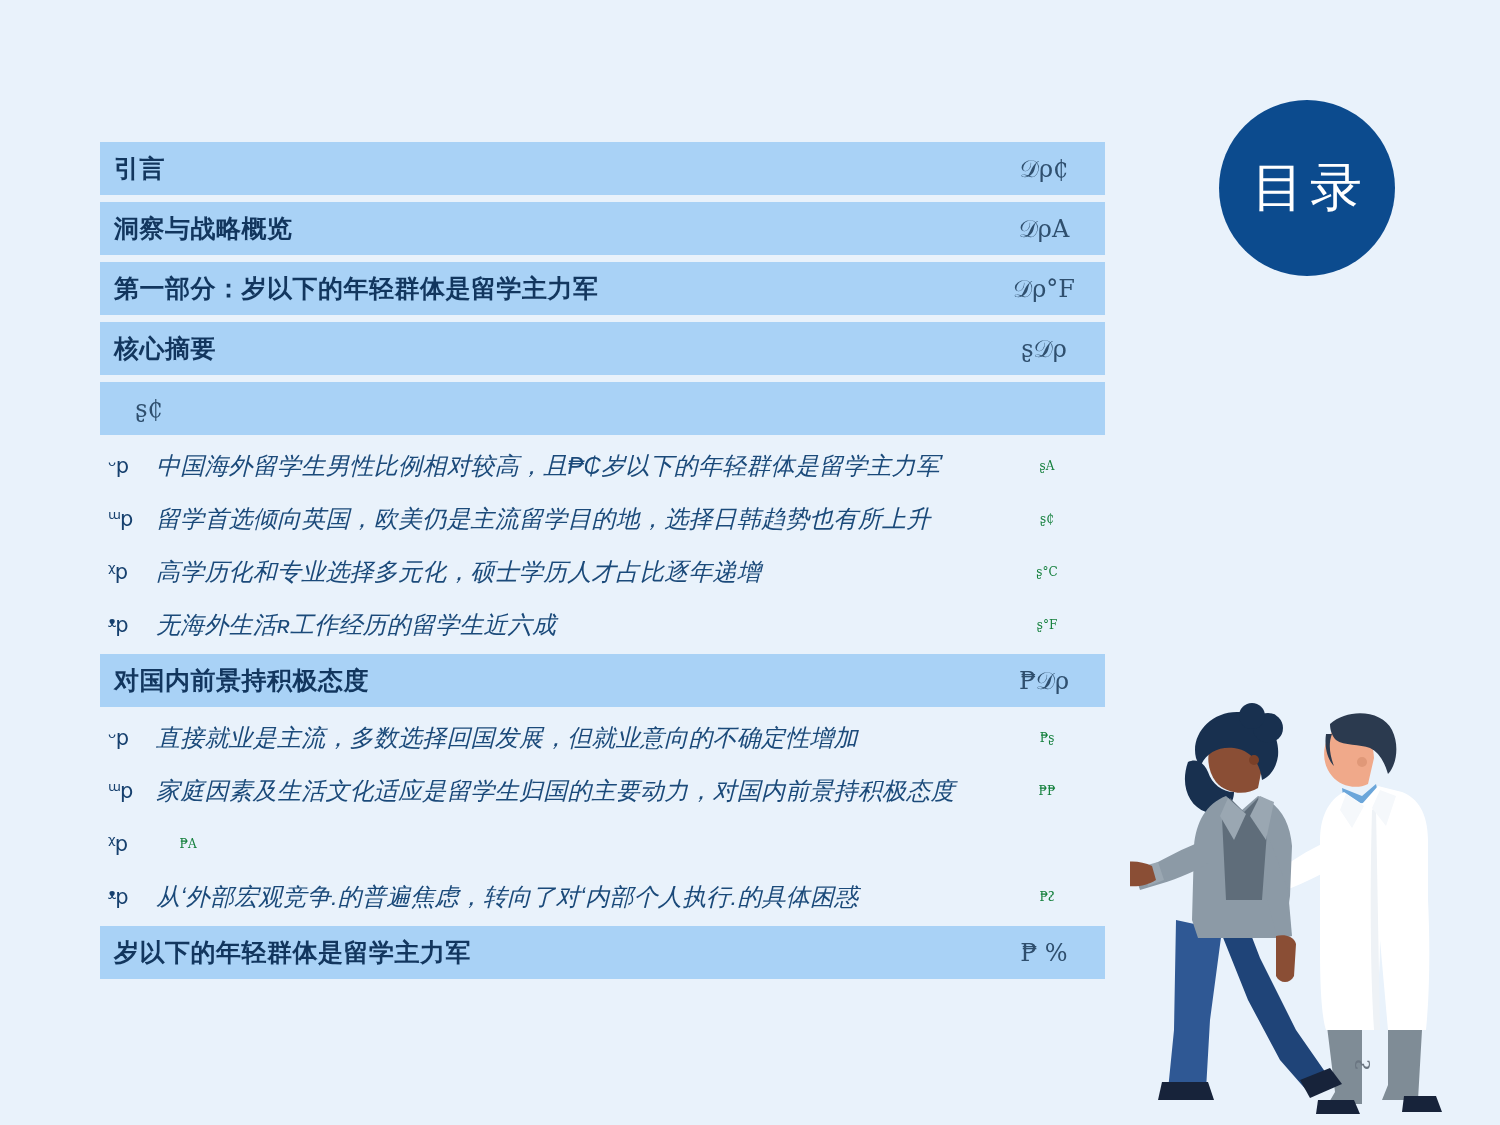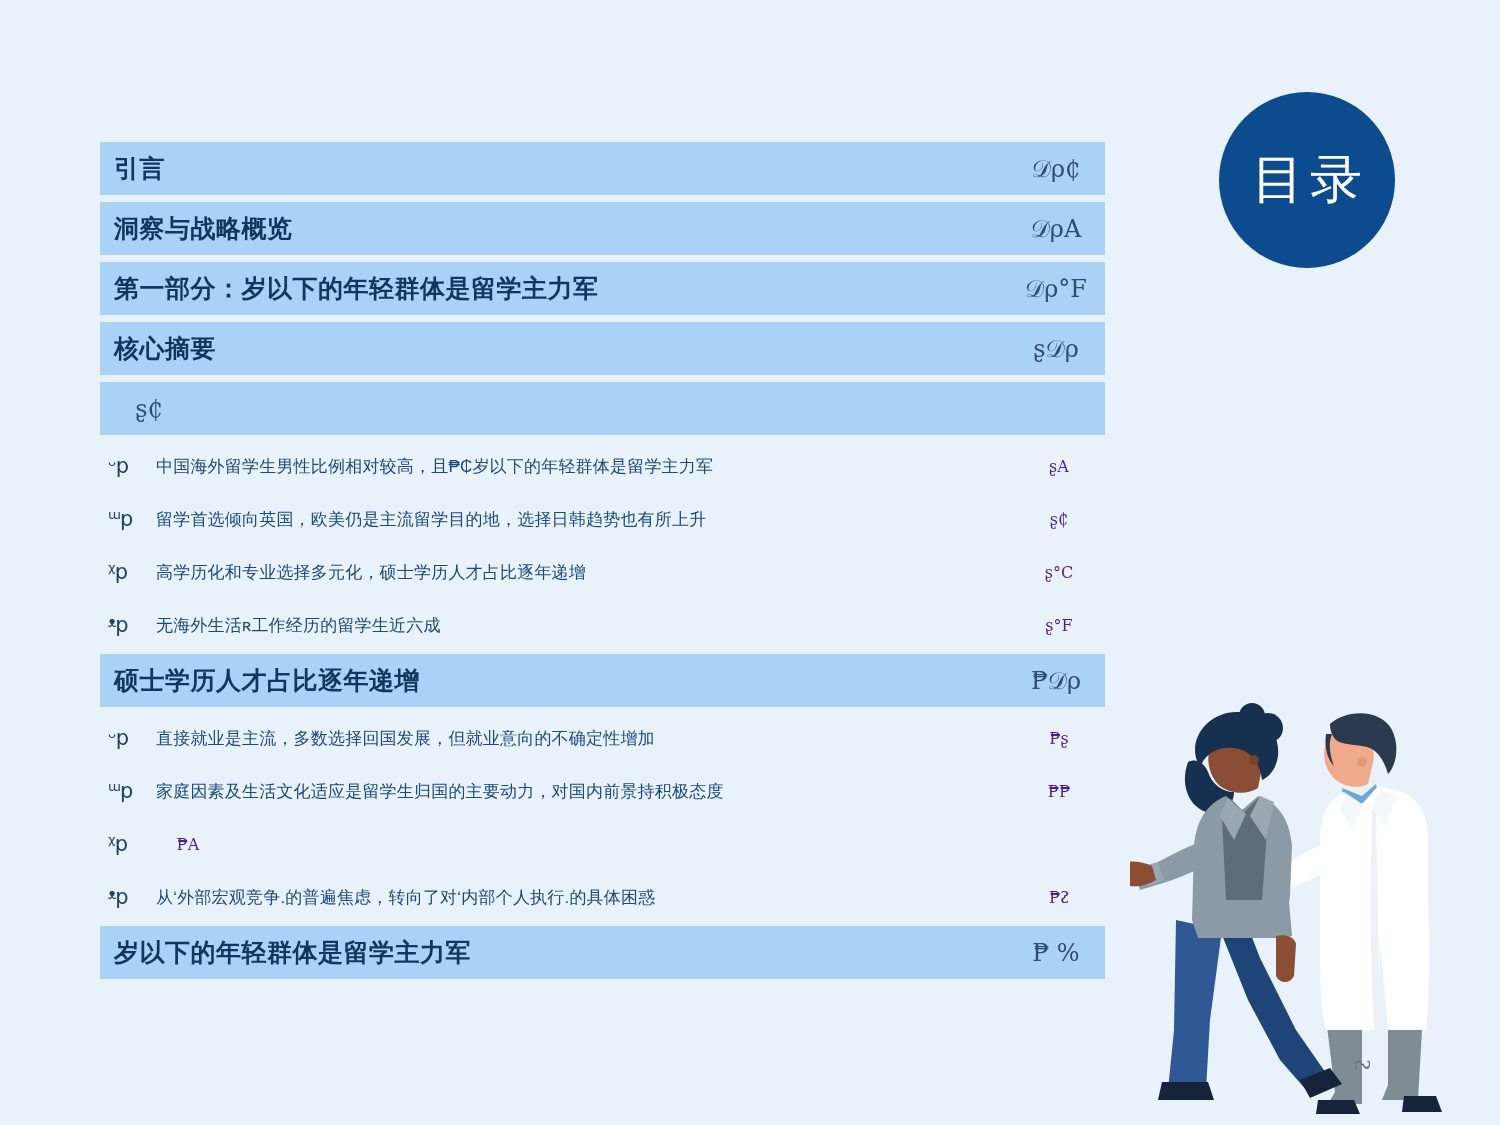"引言" .toc-row { padding: 0 14px 0 14px -> 0 26px 0 14px }
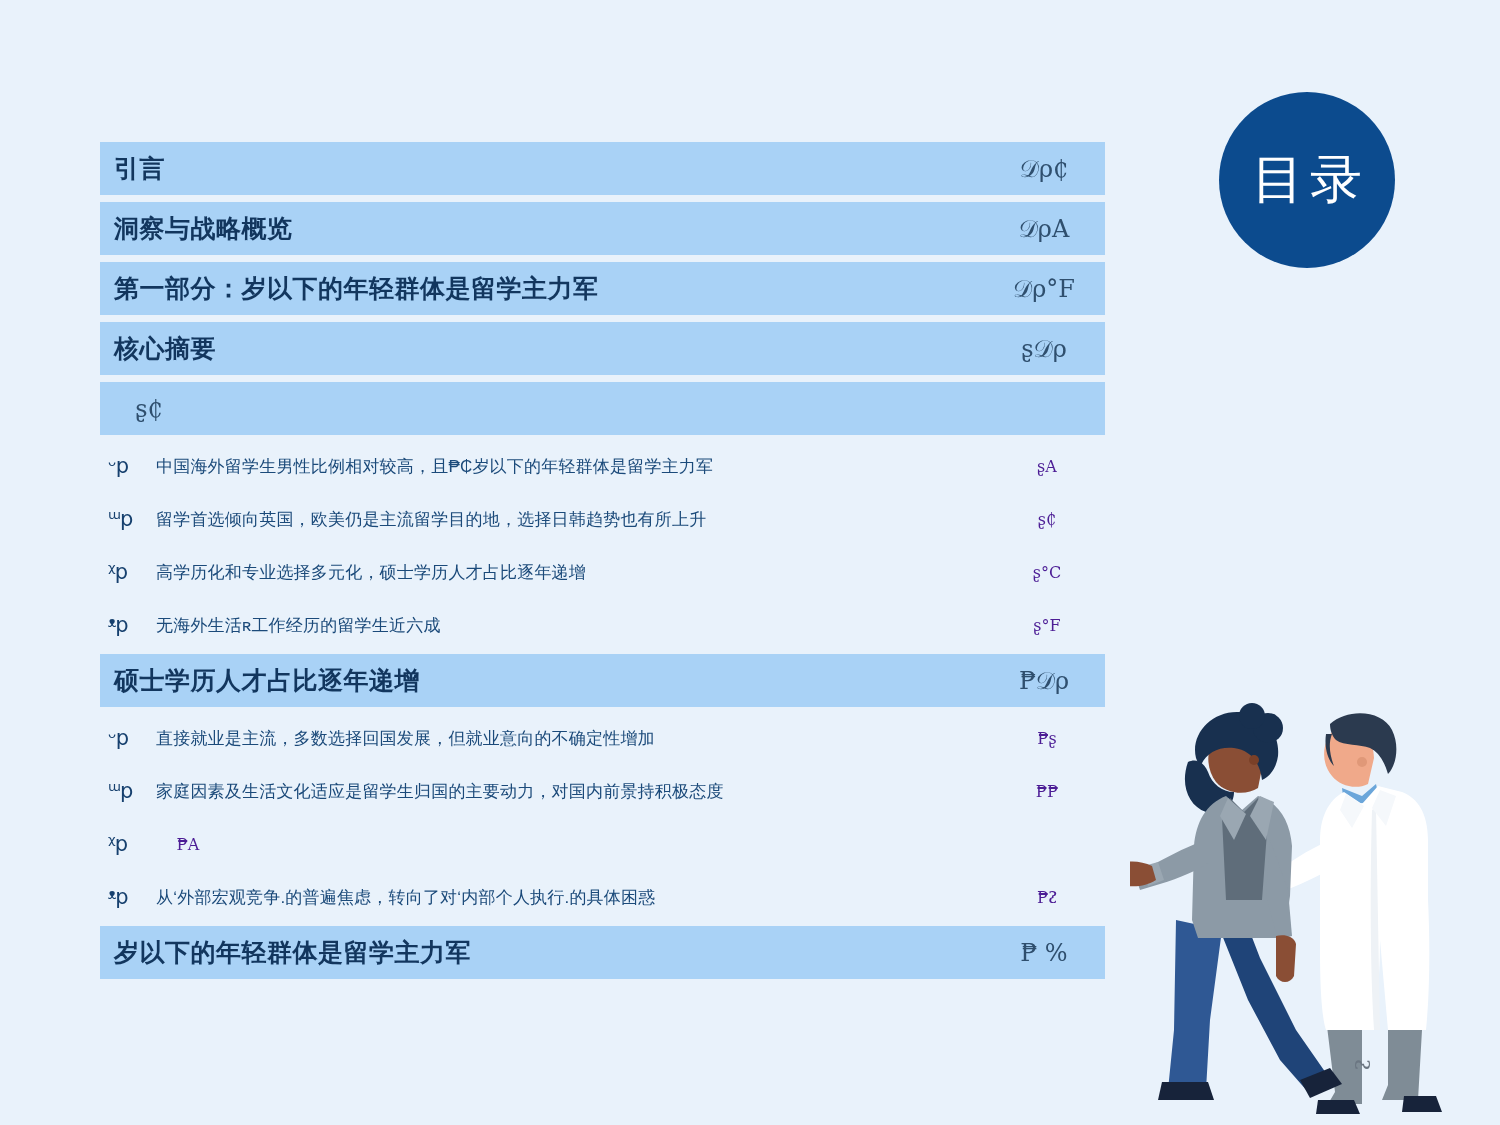"目录" #badge { top: 92px -> 100px }
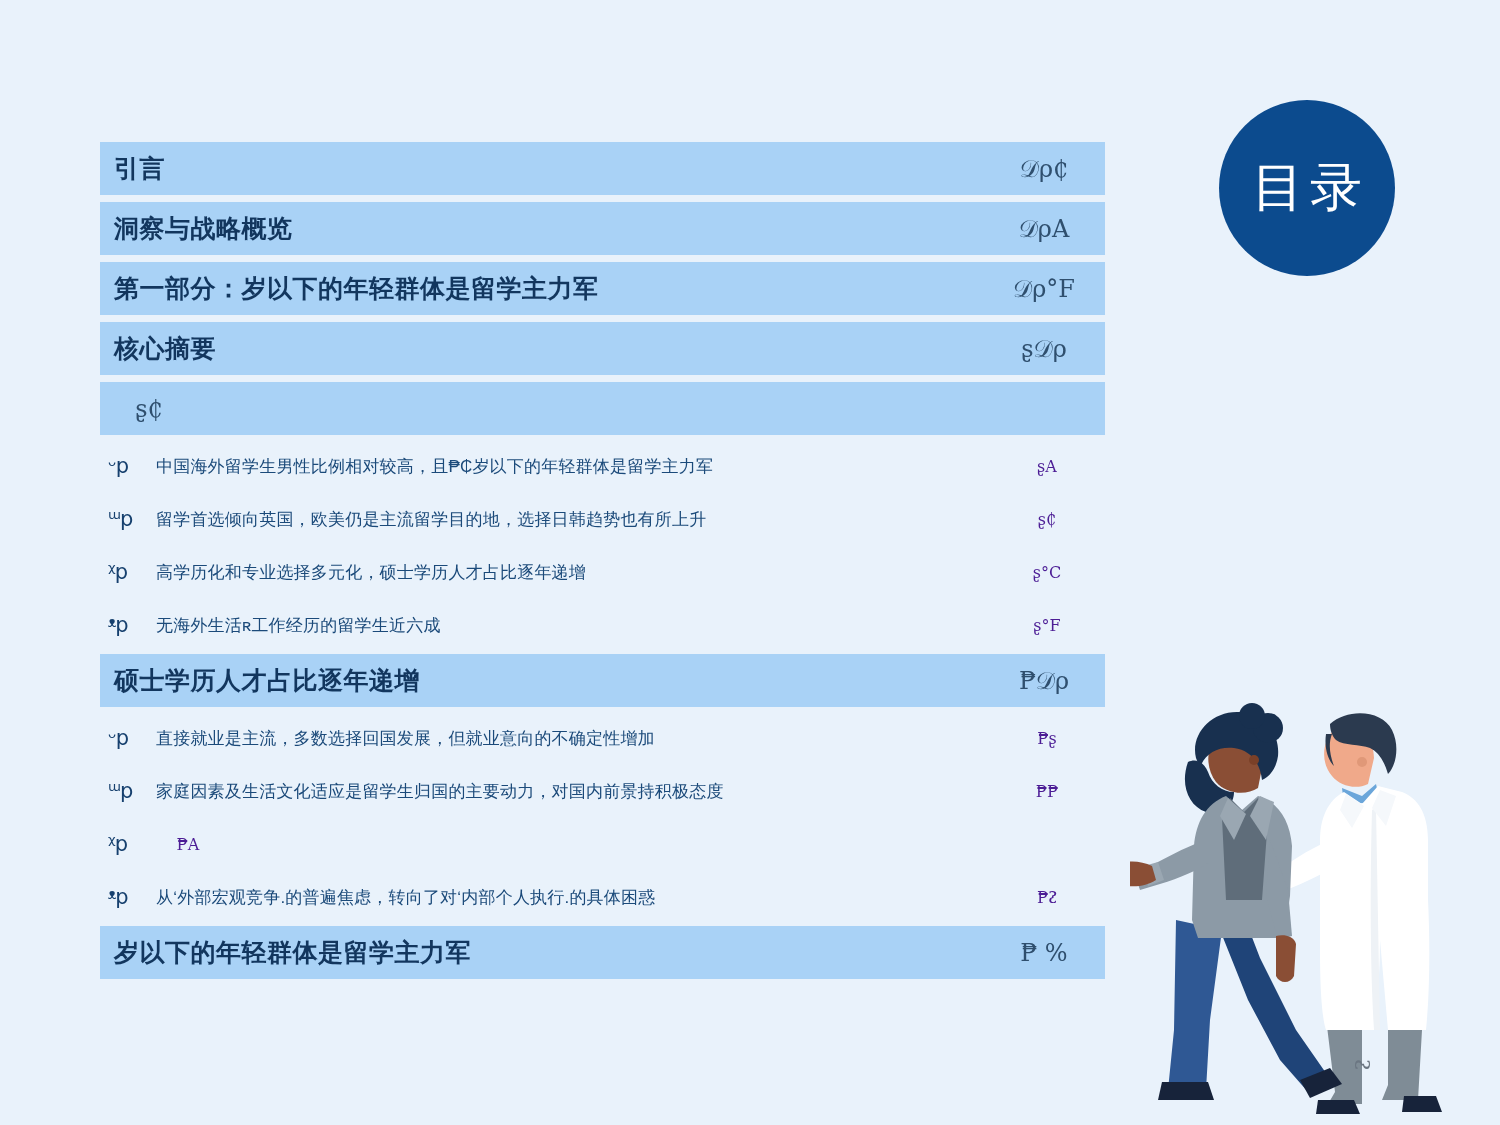"中国海外留学生男性比例相对较高，且₱₵岁以下的年轻群体是留学主力军" .level-sub .row-title { font-size: 17px -> 24px; font-style: none -> italic }
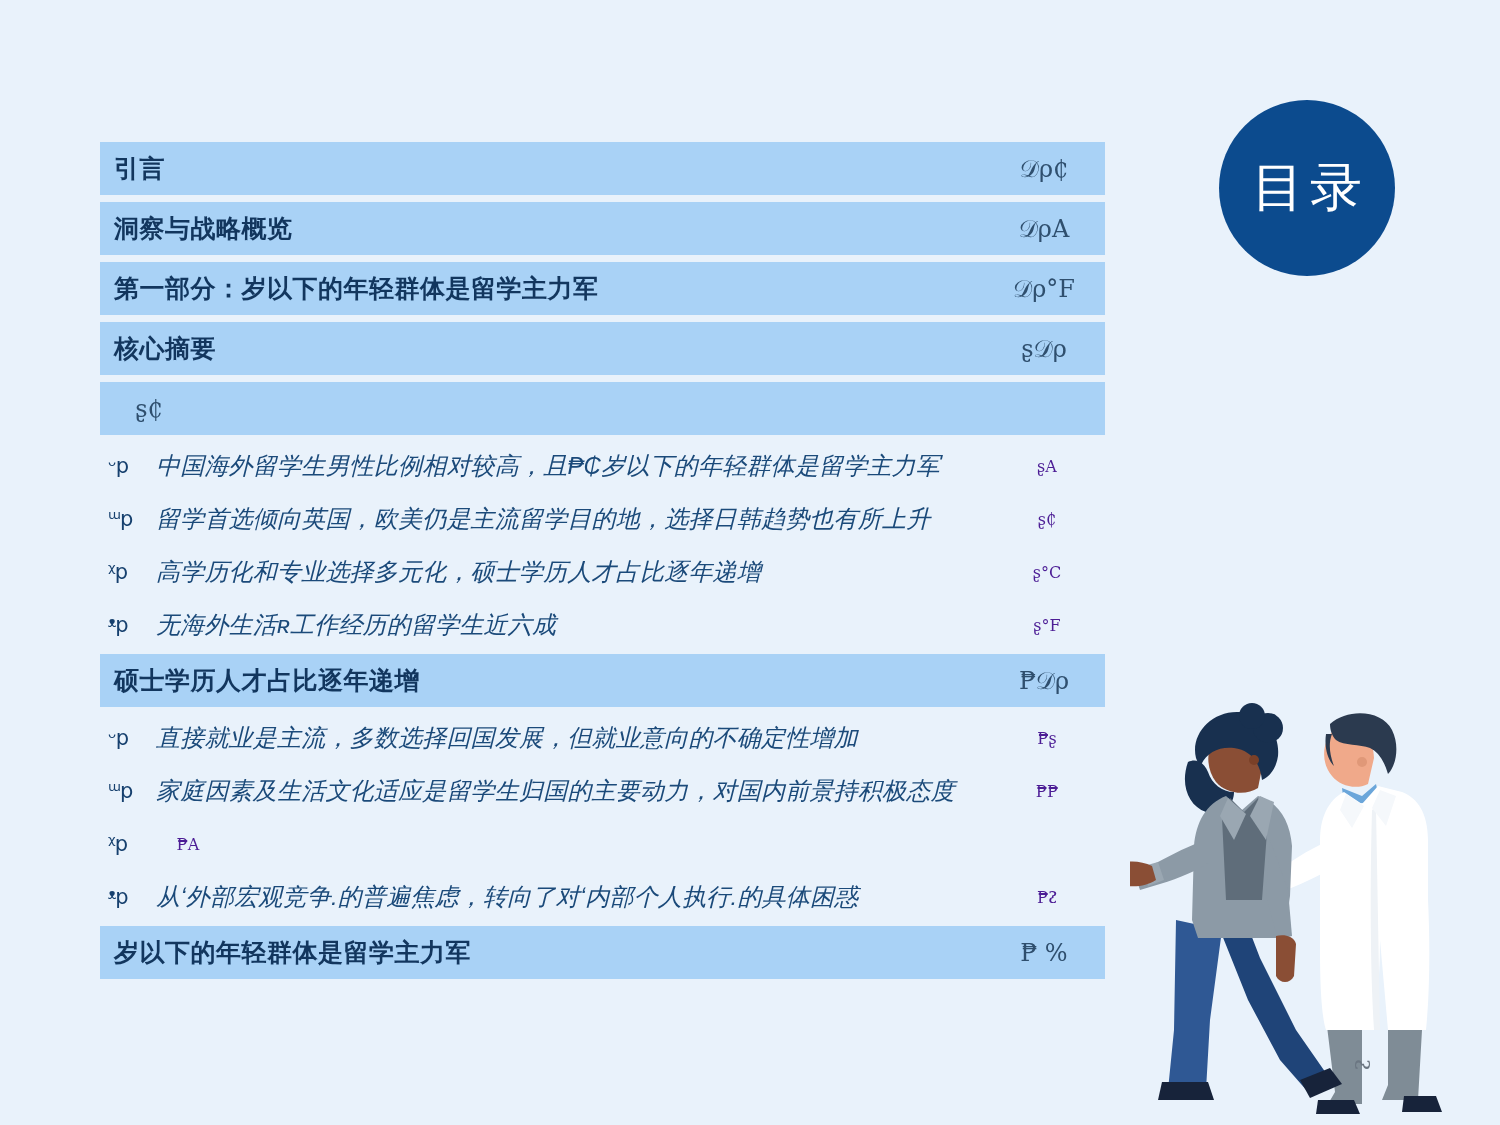"ʂA" .level-sub .row-page { color: #4c1d95 -> #15803d; font-size: 16px -> 12px }
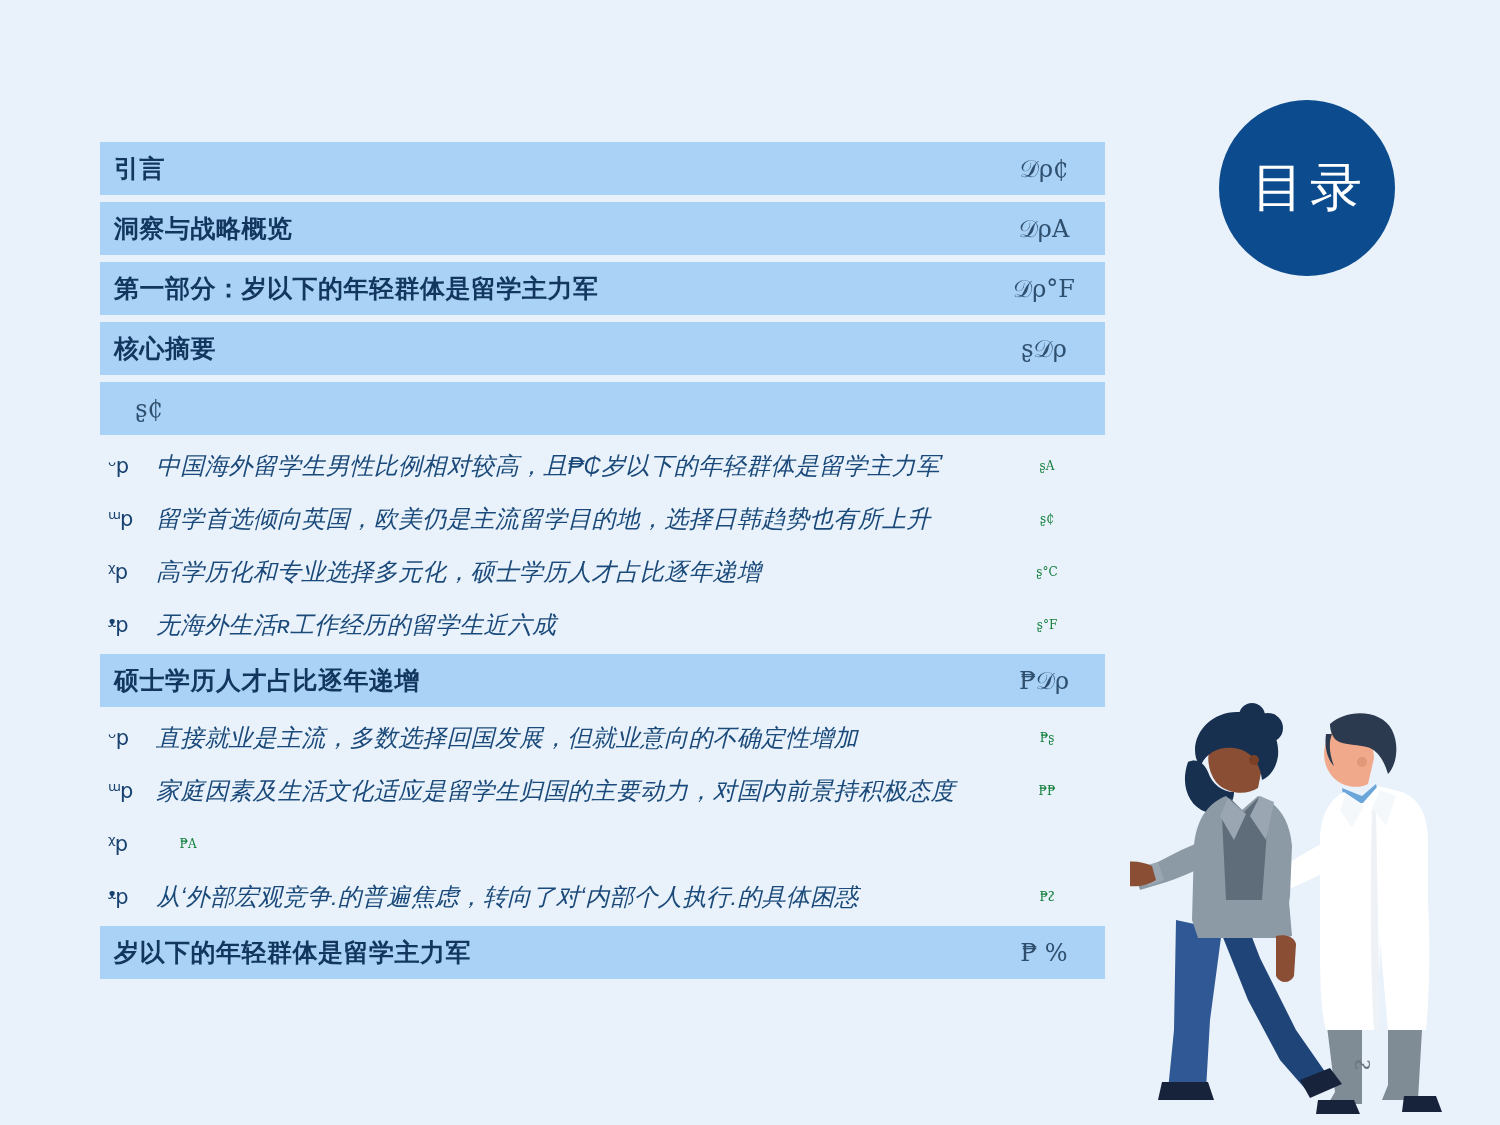"硕士学历人才占比逐年递增" span.row-title { text: 硕士学历人才占比逐年递增 -> 对国内前景持积极态度 }
